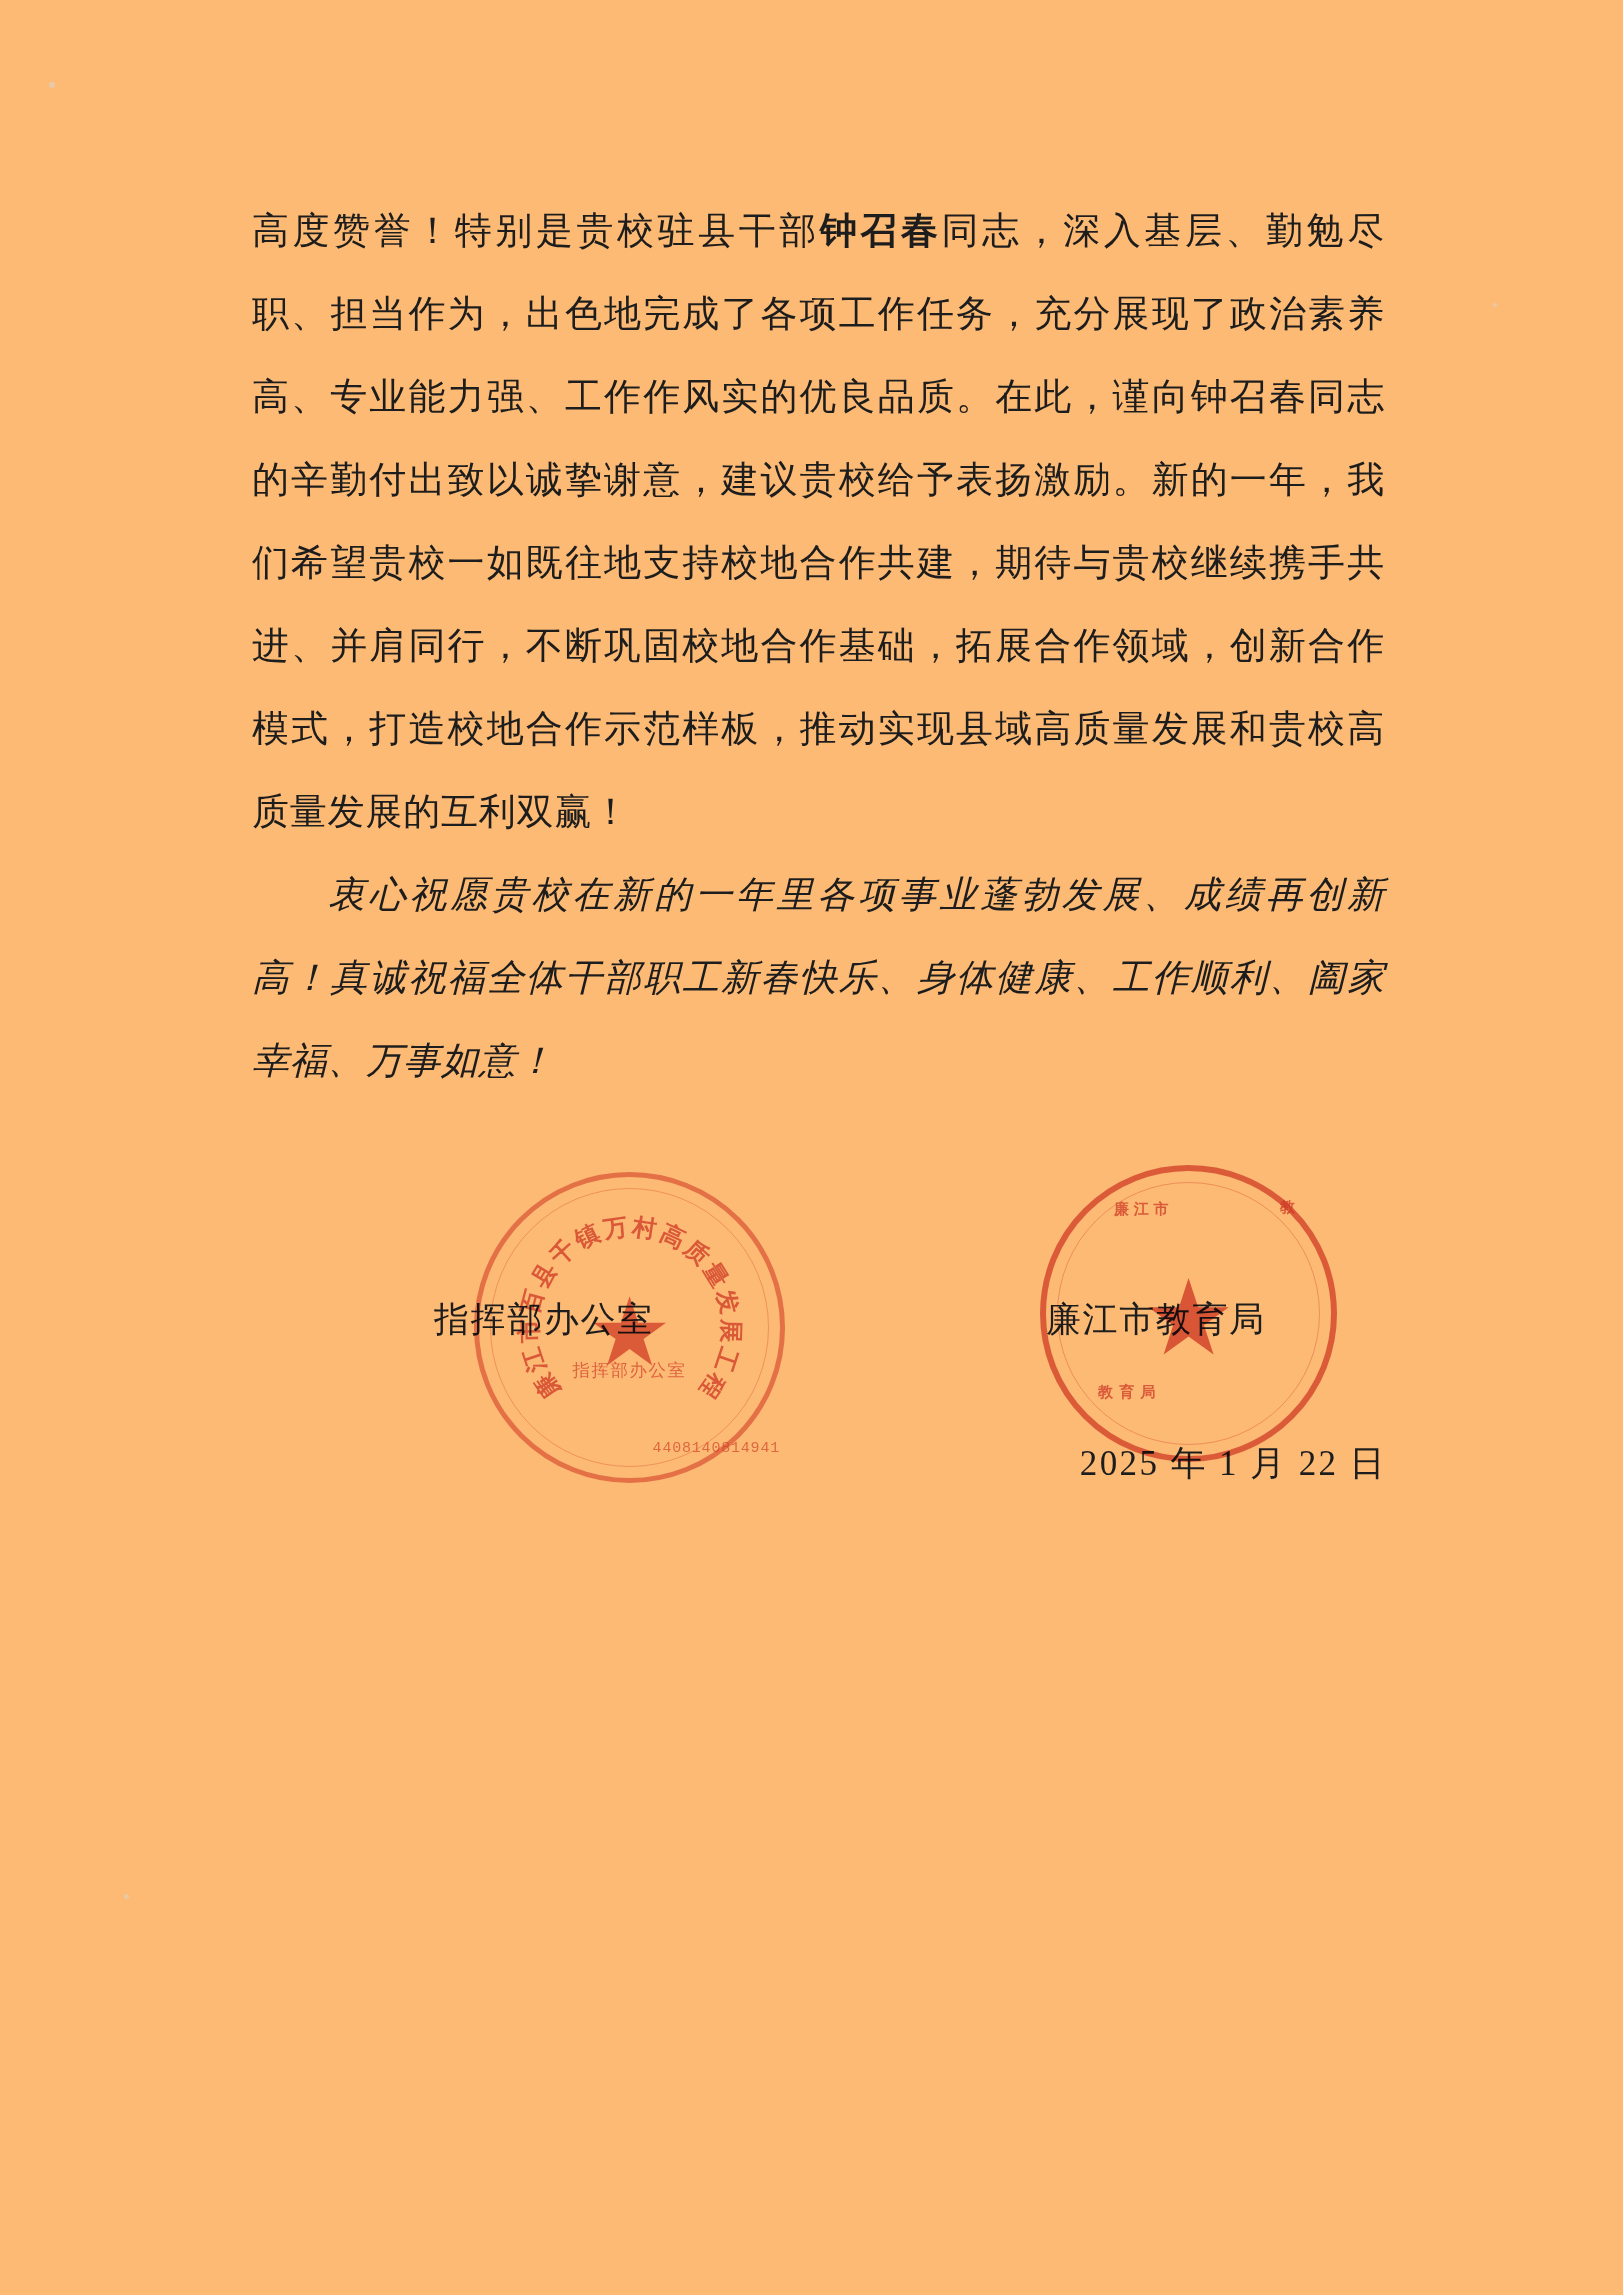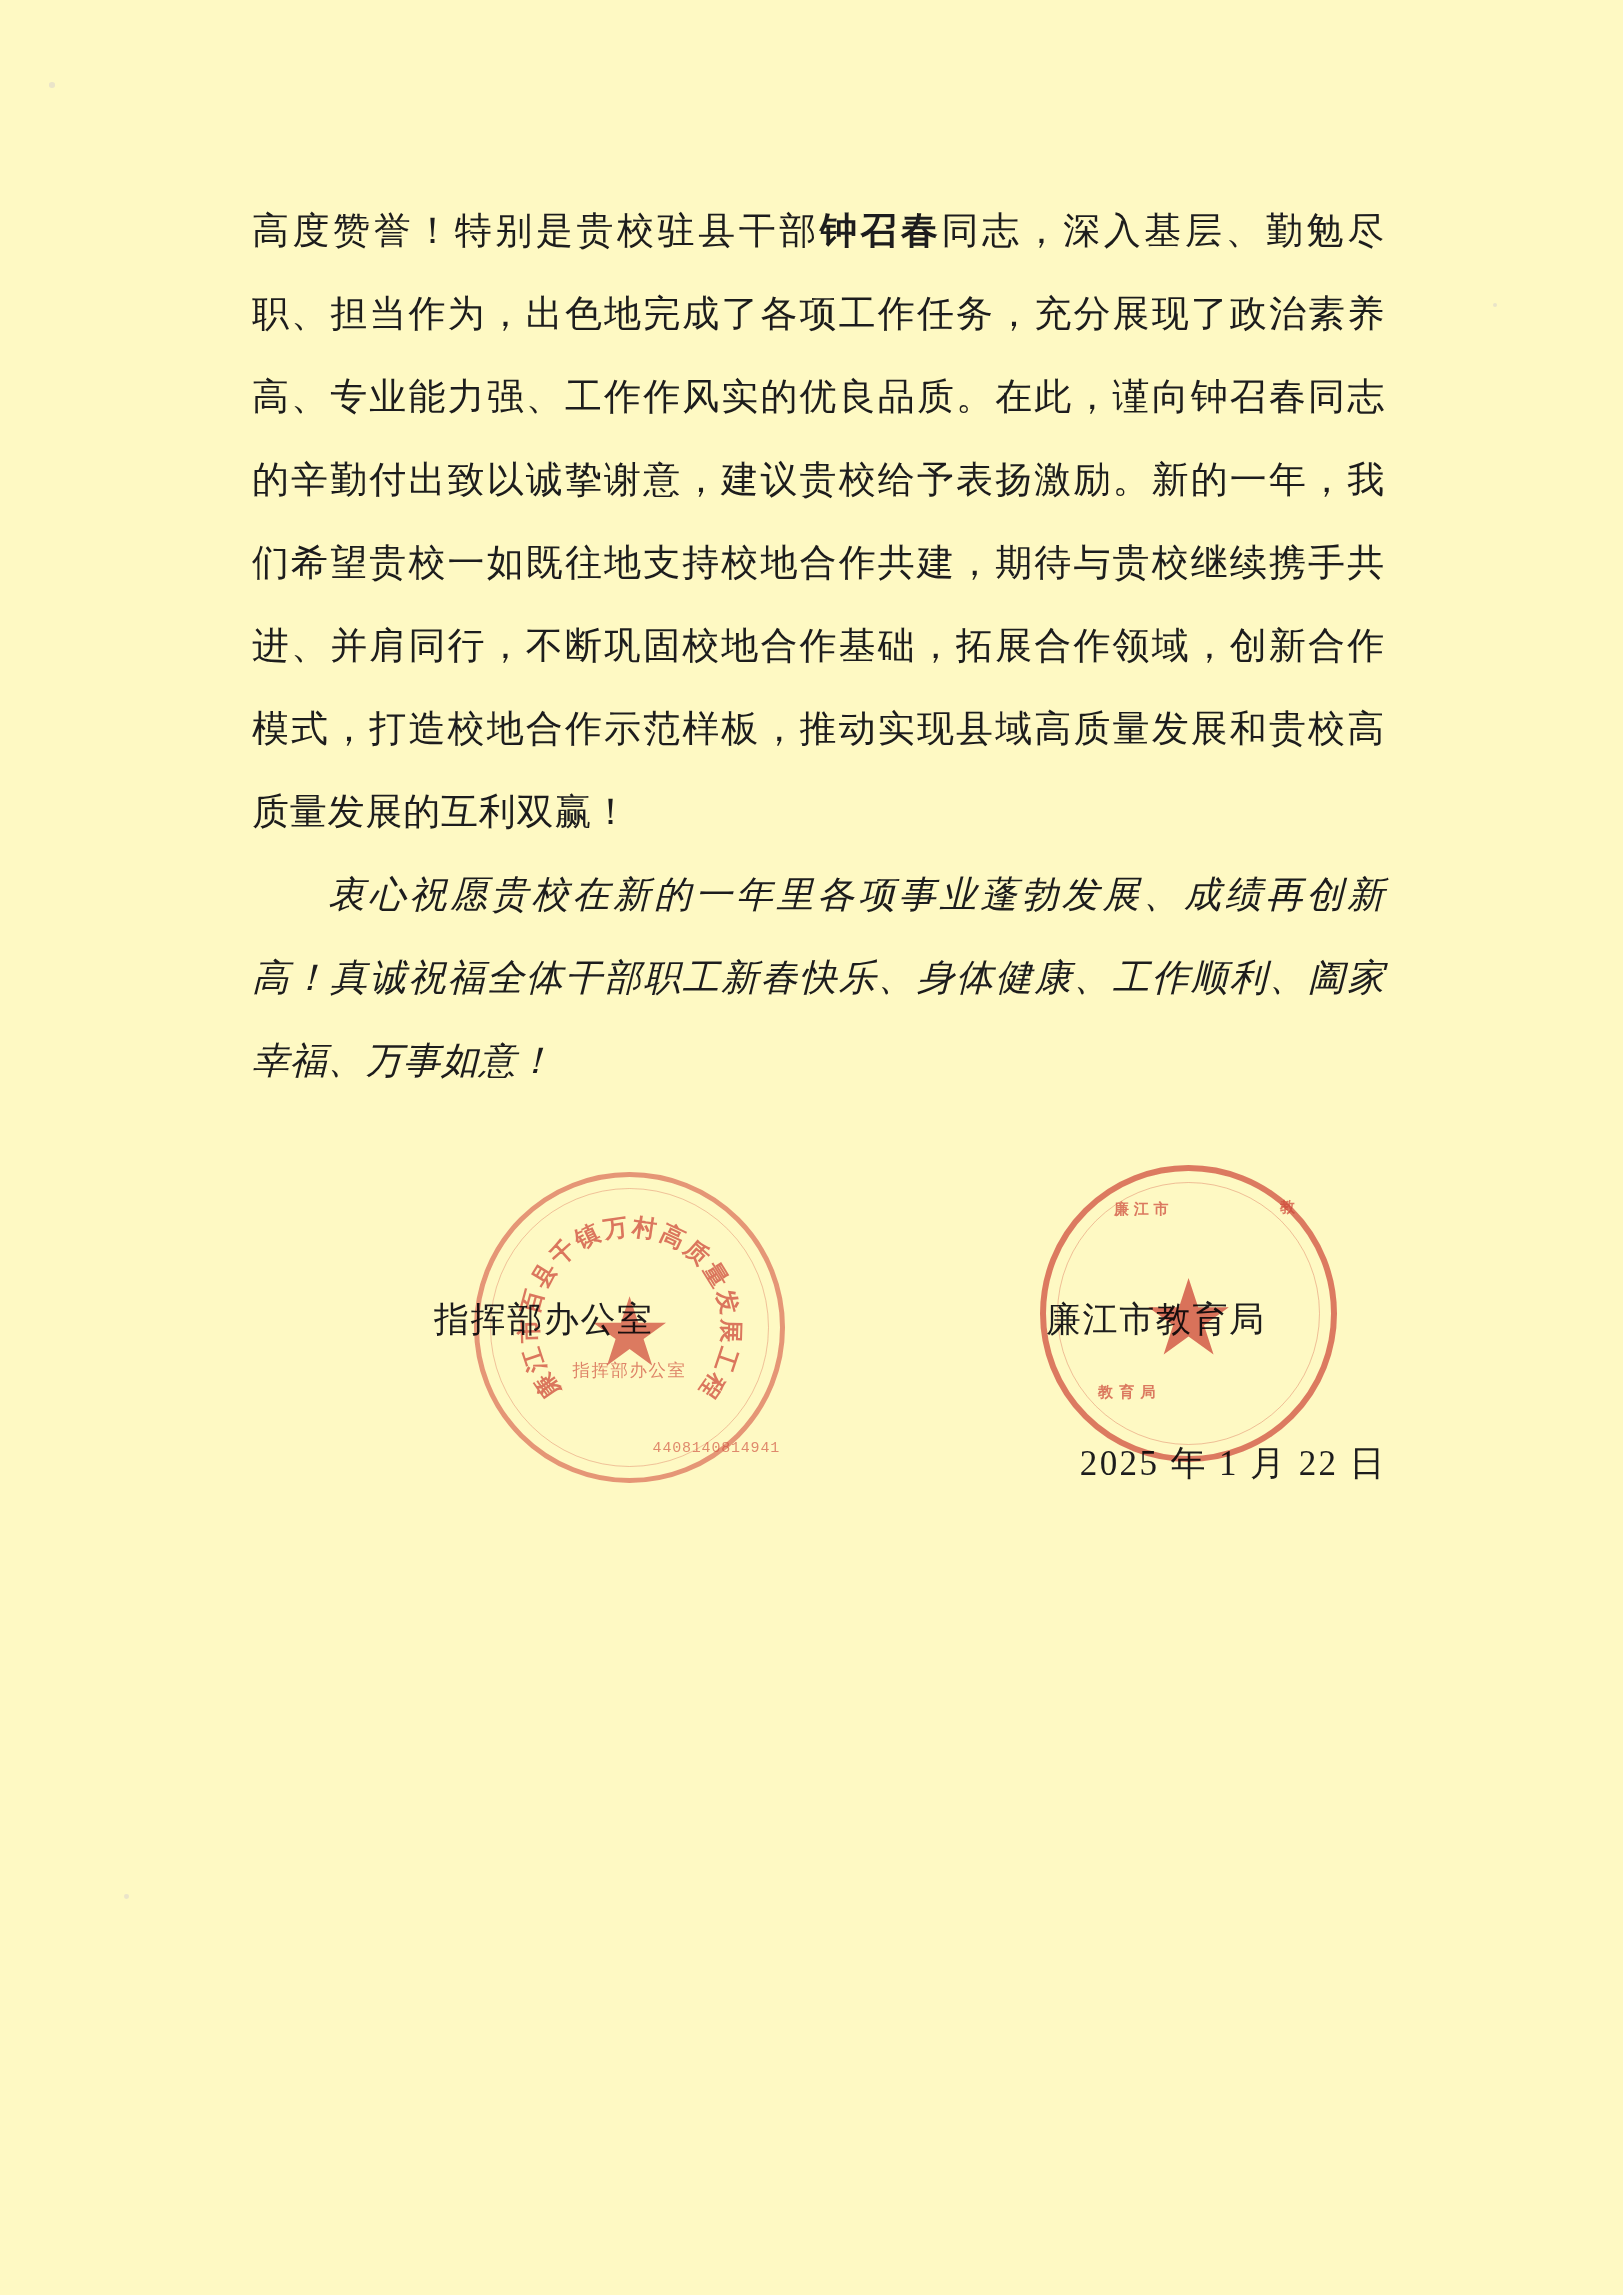"高度赞誉！特别是贵校驻县干部钟召春同志，深入基层、勤勉尽职、担当作为，出色地完成" .page { background: #fef9c3 -> #fdba74 }
